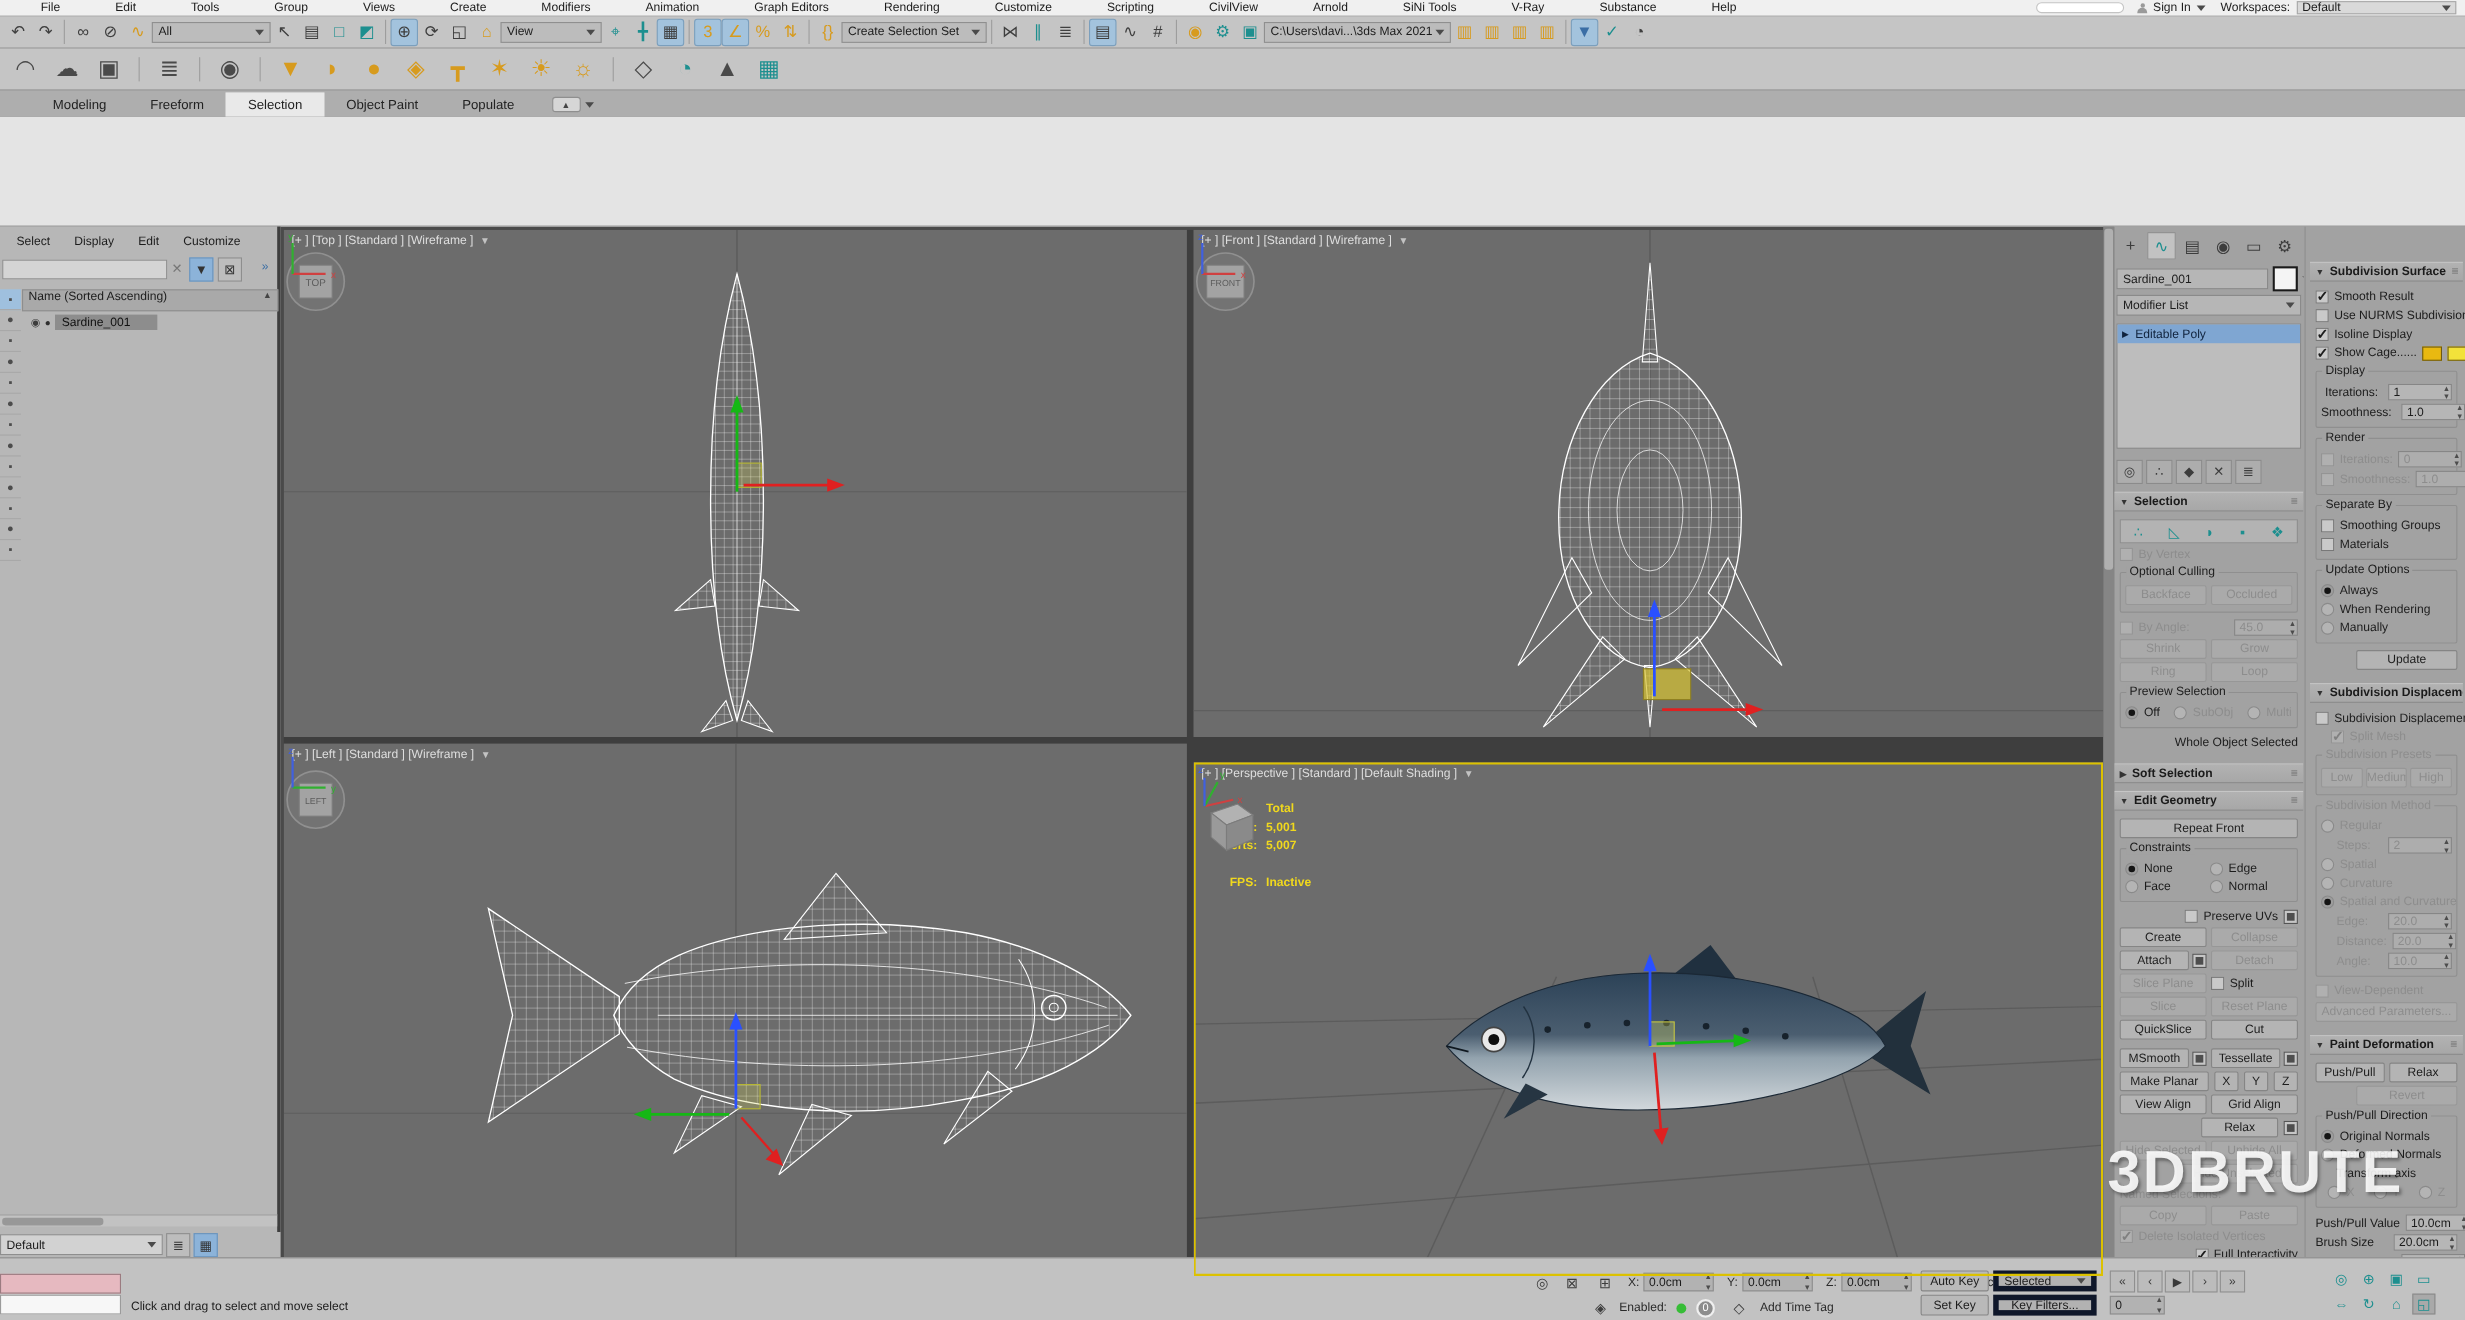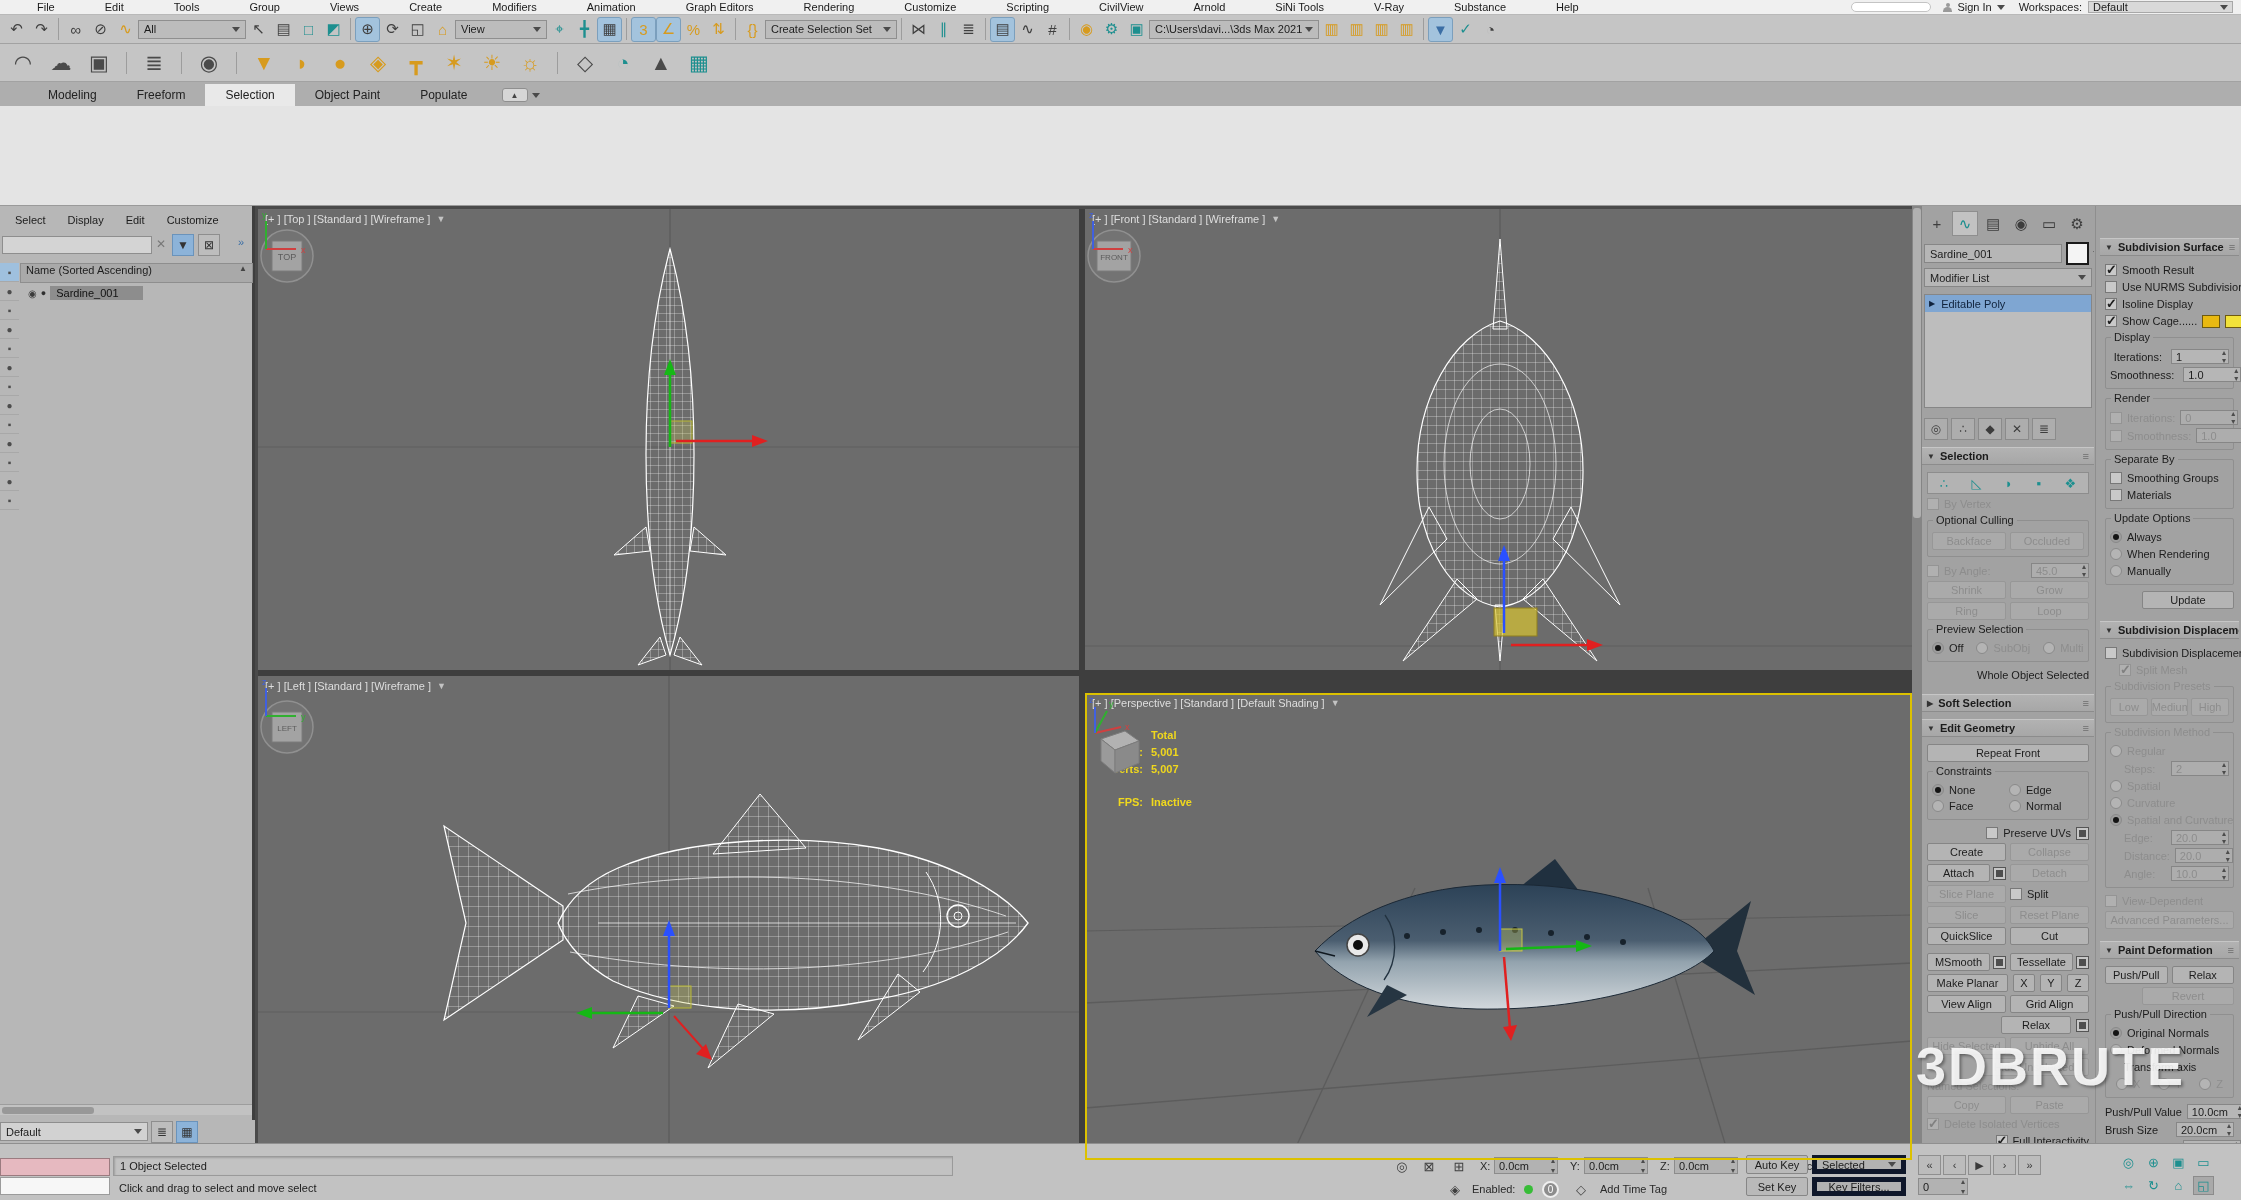"1 Object Selected" div.statusfld { html: <div> <span>1 Object Selected</span> </div> -> none }
